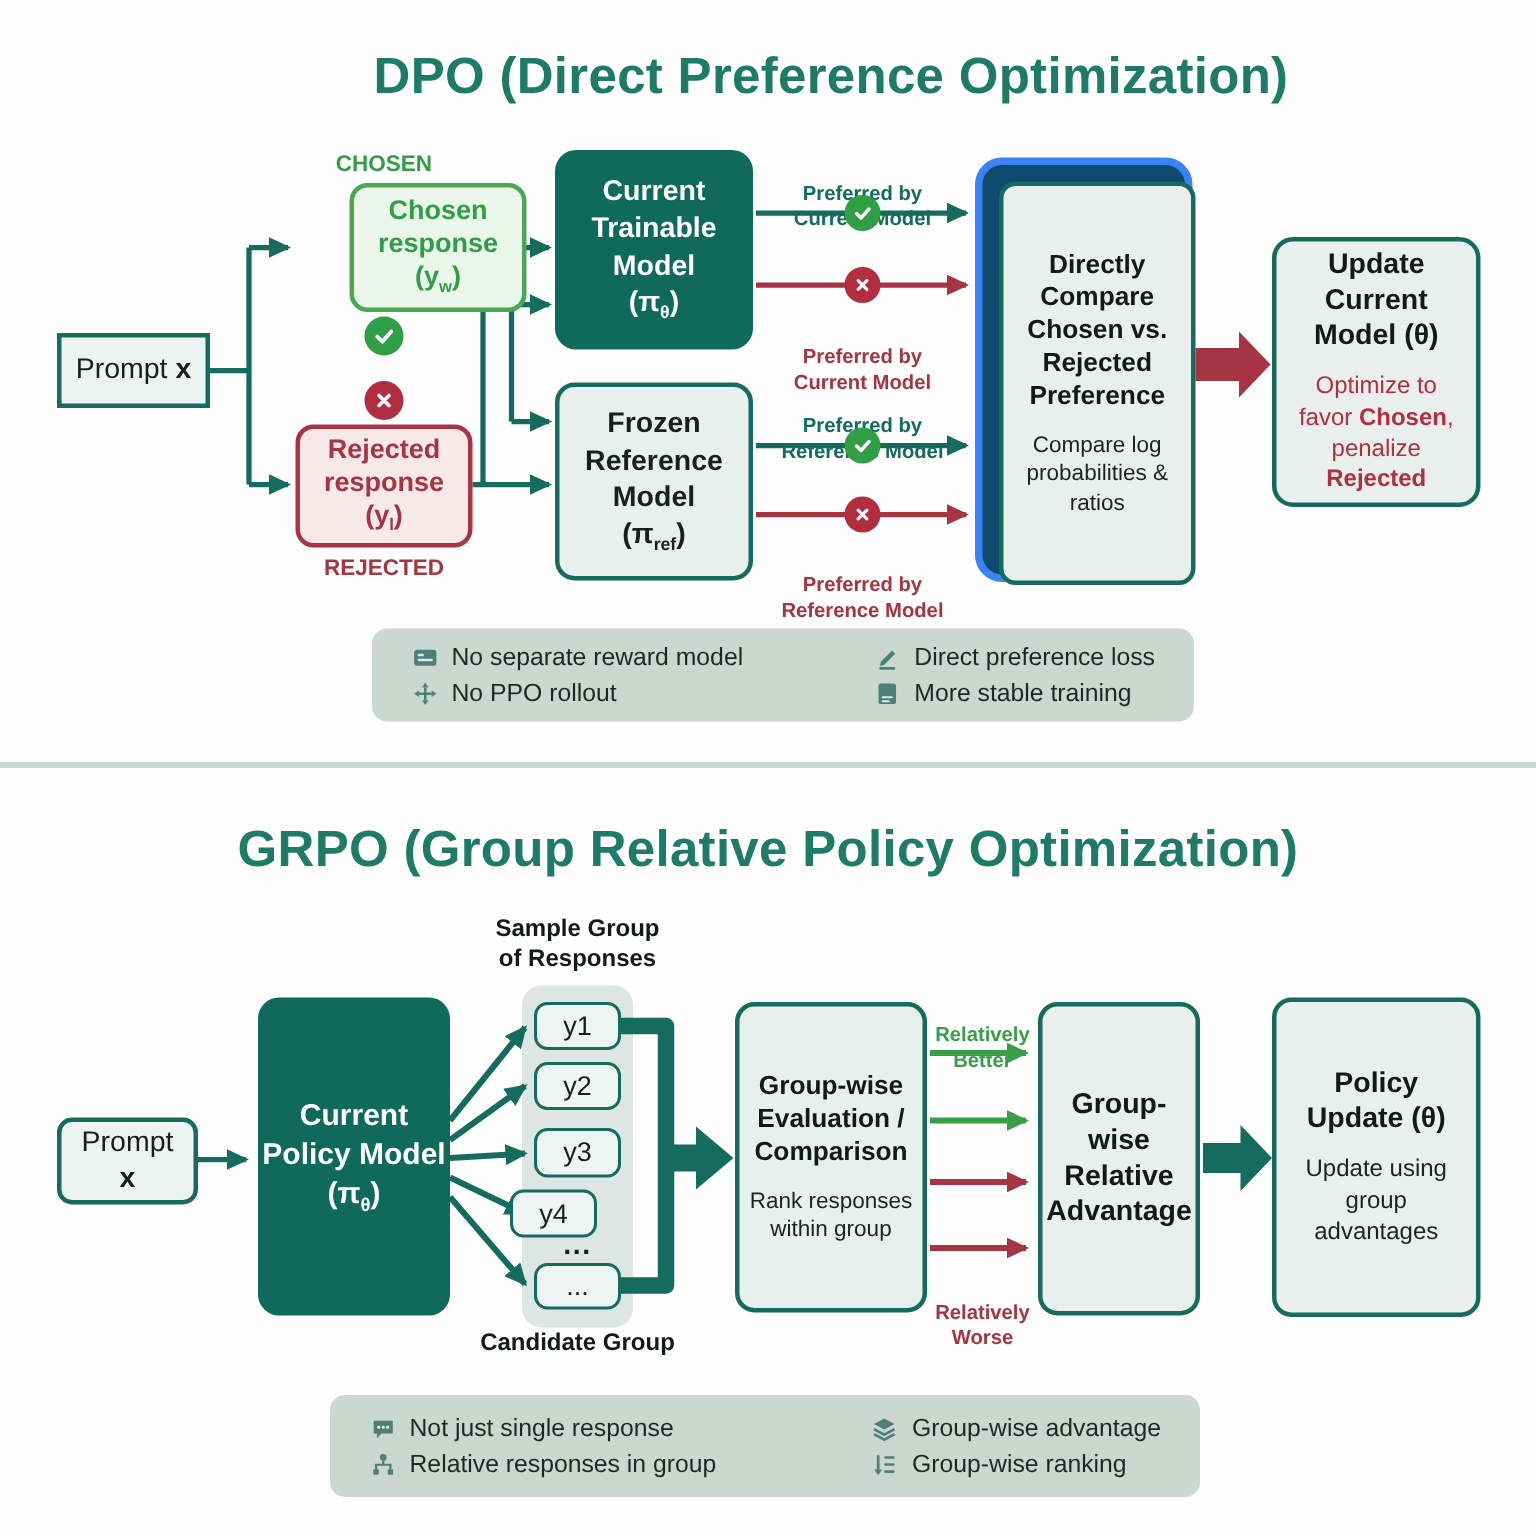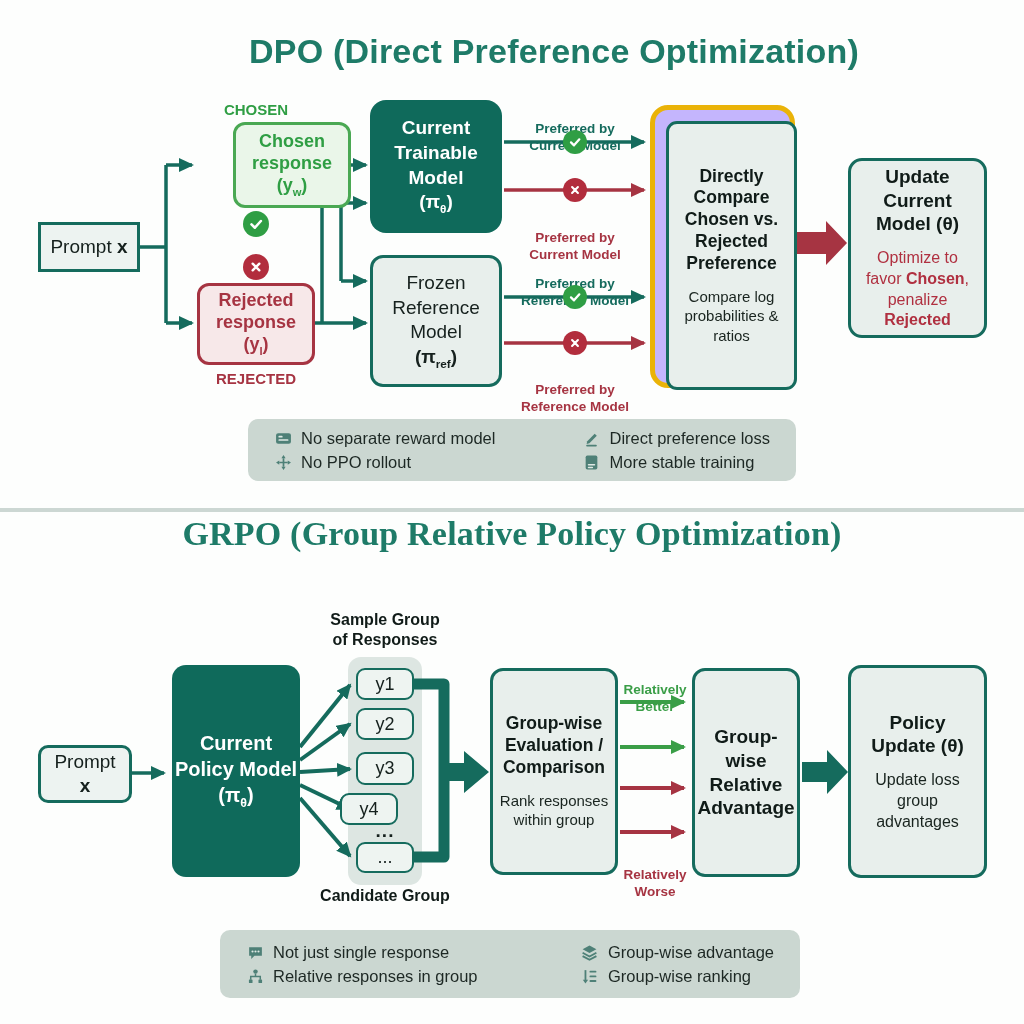"Current Trainable Model" div.abs { border-radius: 16px -> none }
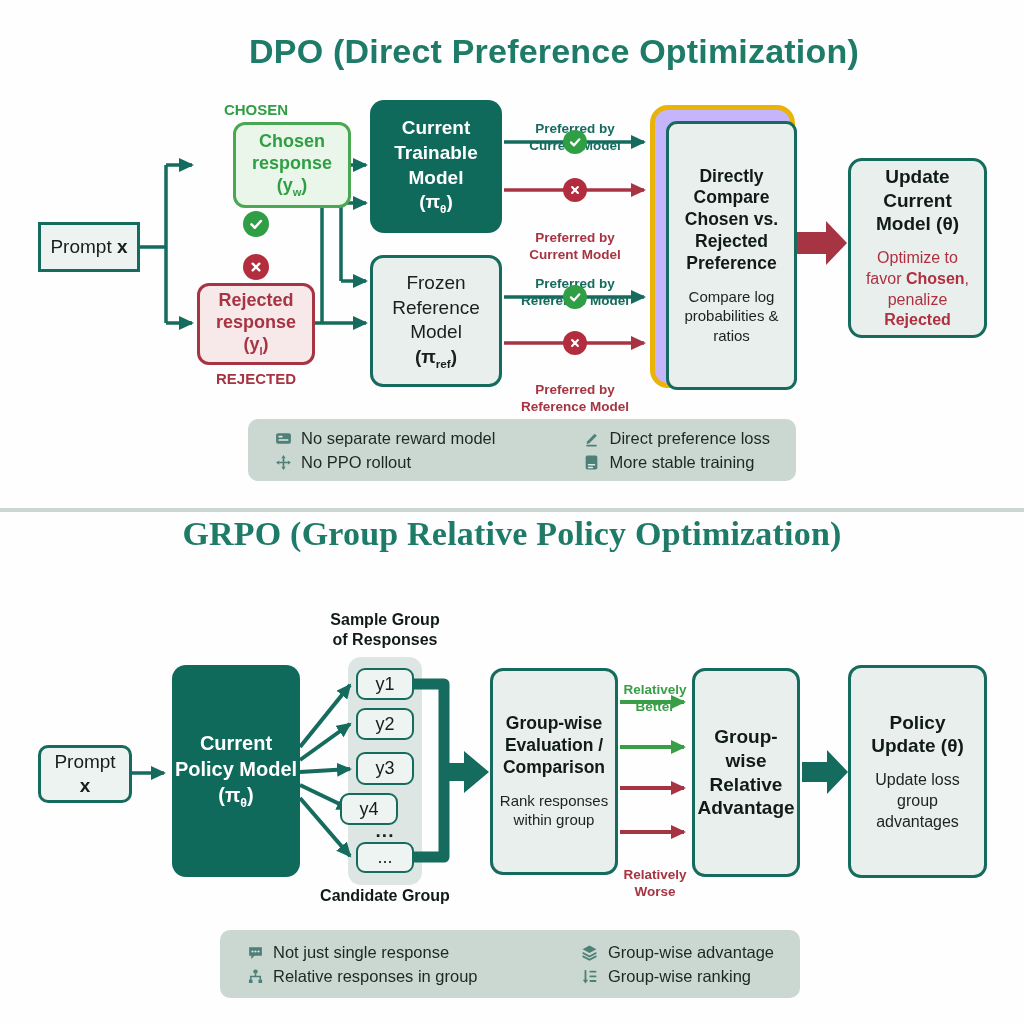"Directly Compare Chosen vs. Rejected" div.abs { background: #c4b5fd -> #0c4a6e; border: 5px solid #eab308 -> 5px solid #3b82f6 }
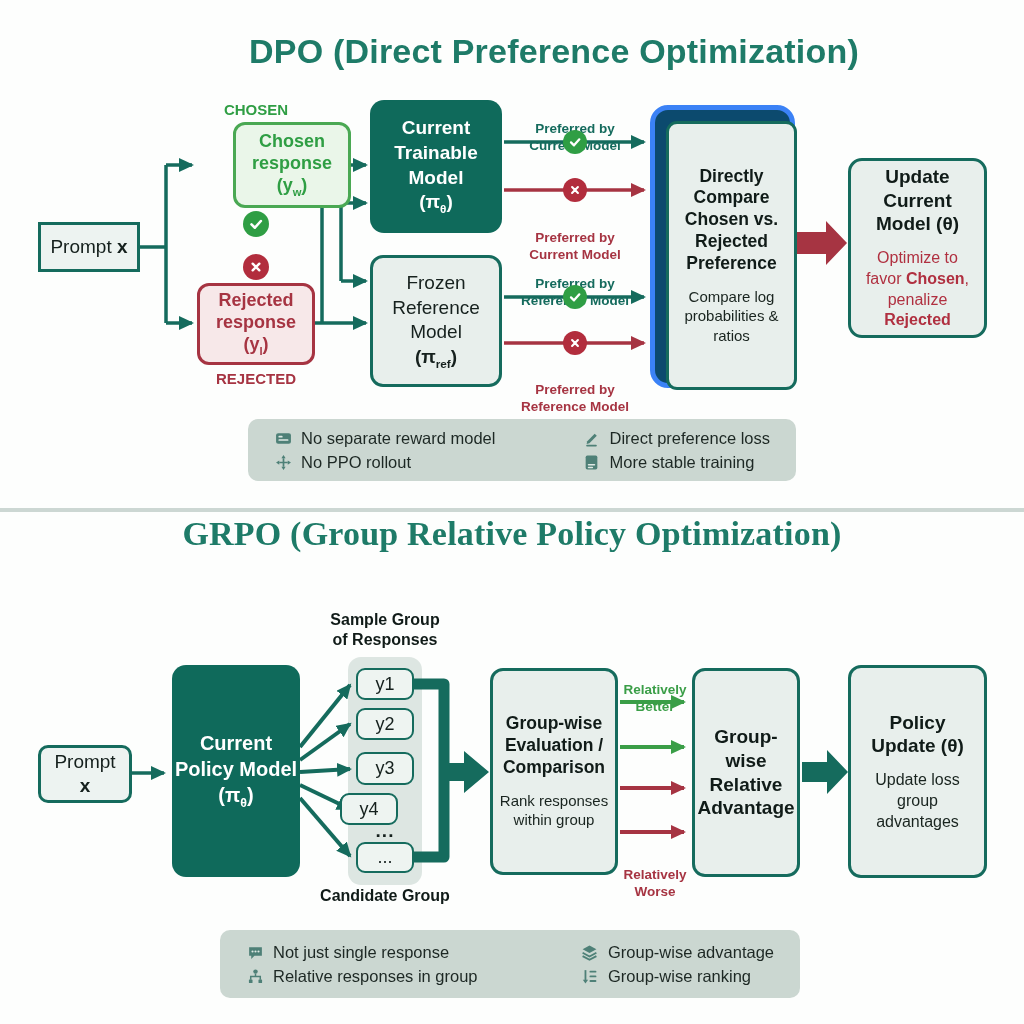"Frozen Reference Model" .fr-text { font-weight: 400 -> 700 }
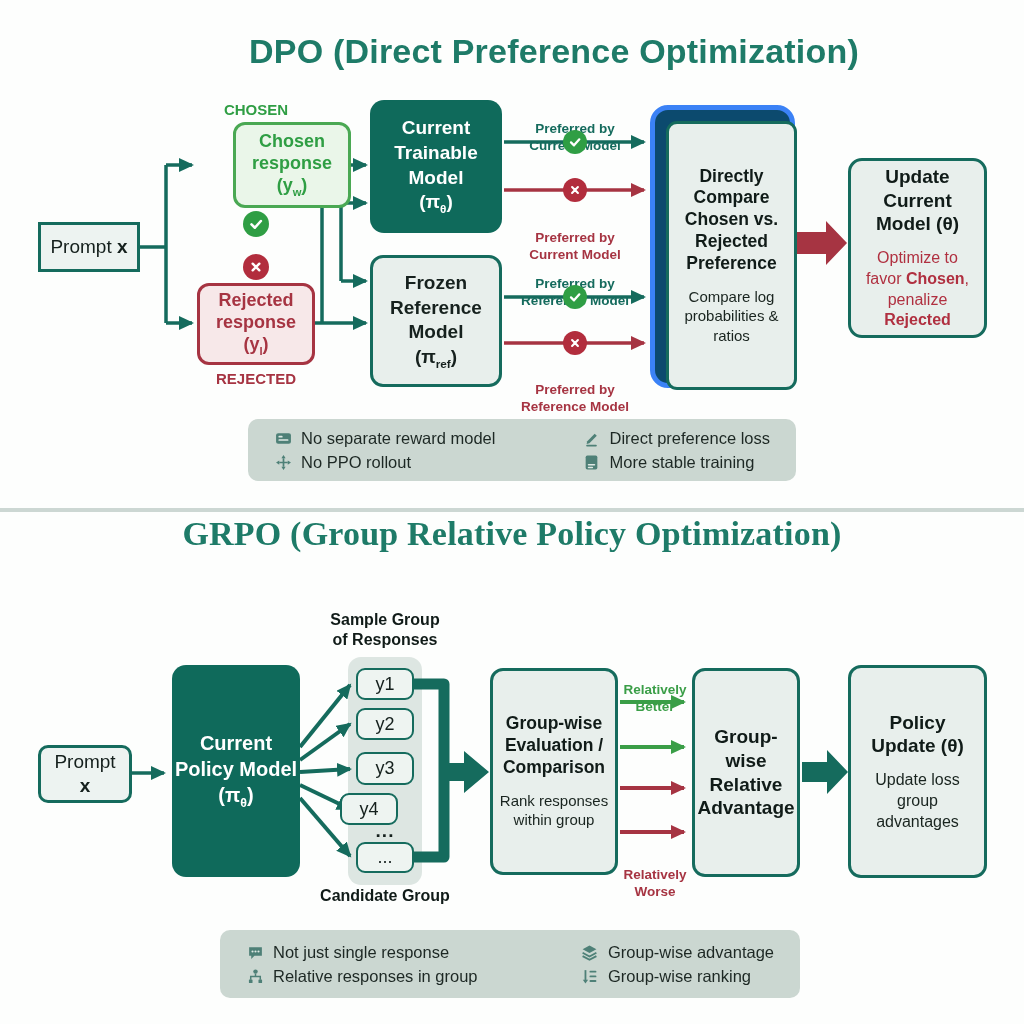"GRPO (Group Relative Policy" div.abs { font-family: Liberation Serif, serif -> none; top: 515px -> 547px }
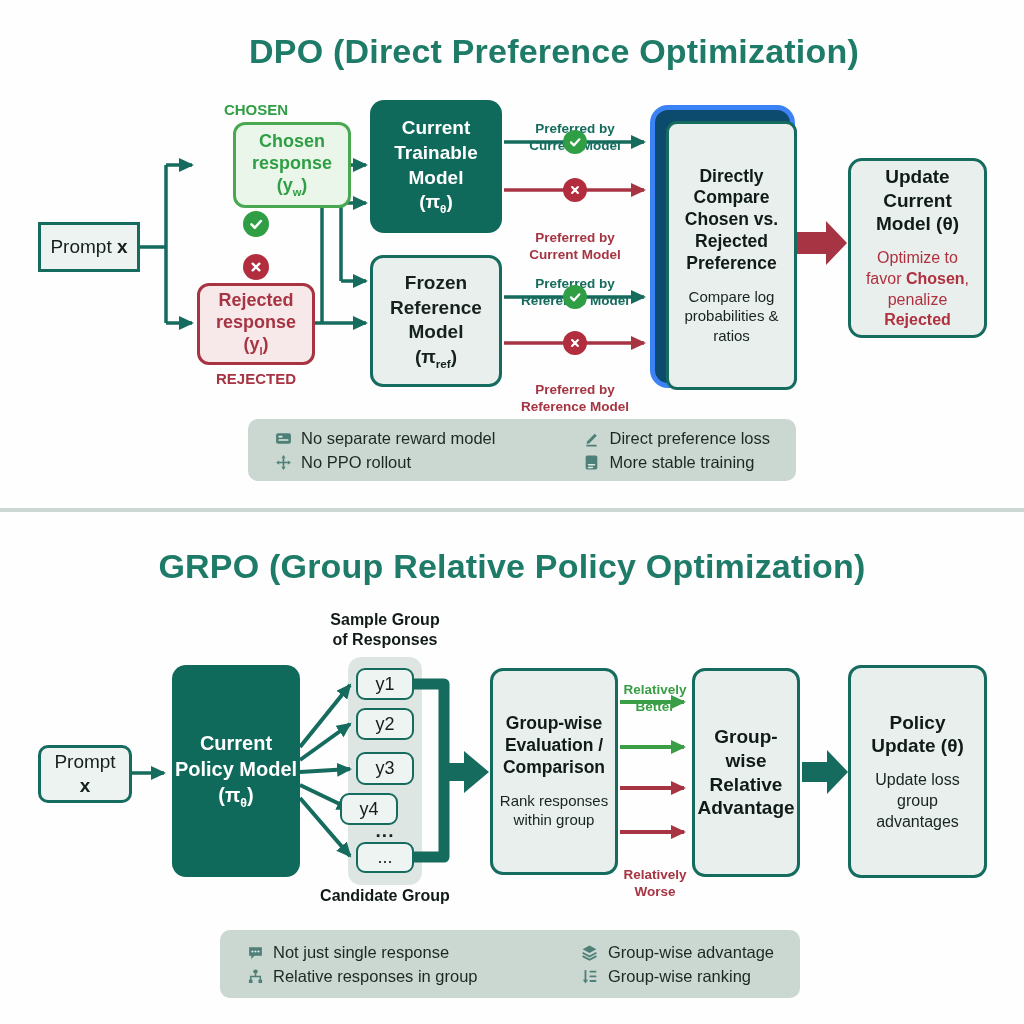"Update loss group advantages" div.sub-t { text: loss -> using }
